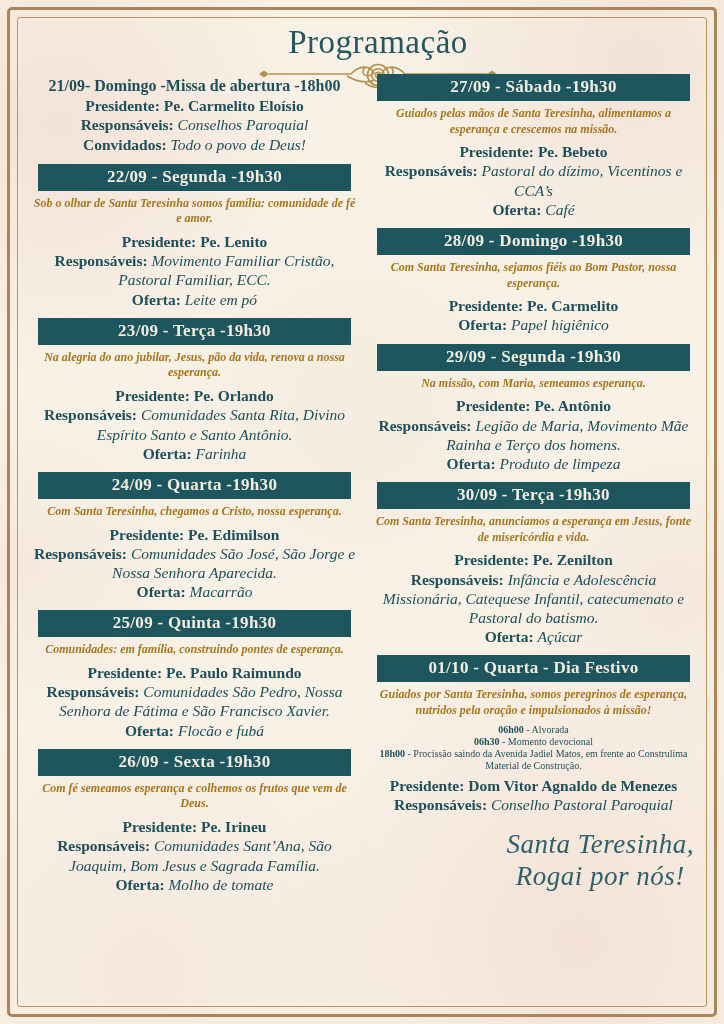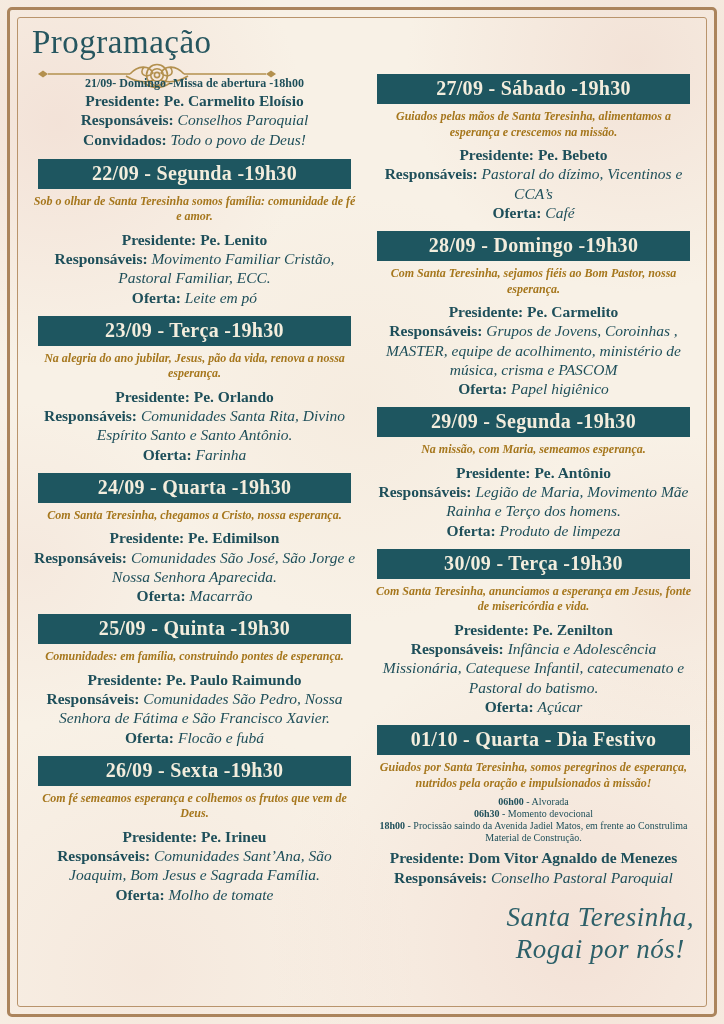"Programação" header { text-align: none -> center }
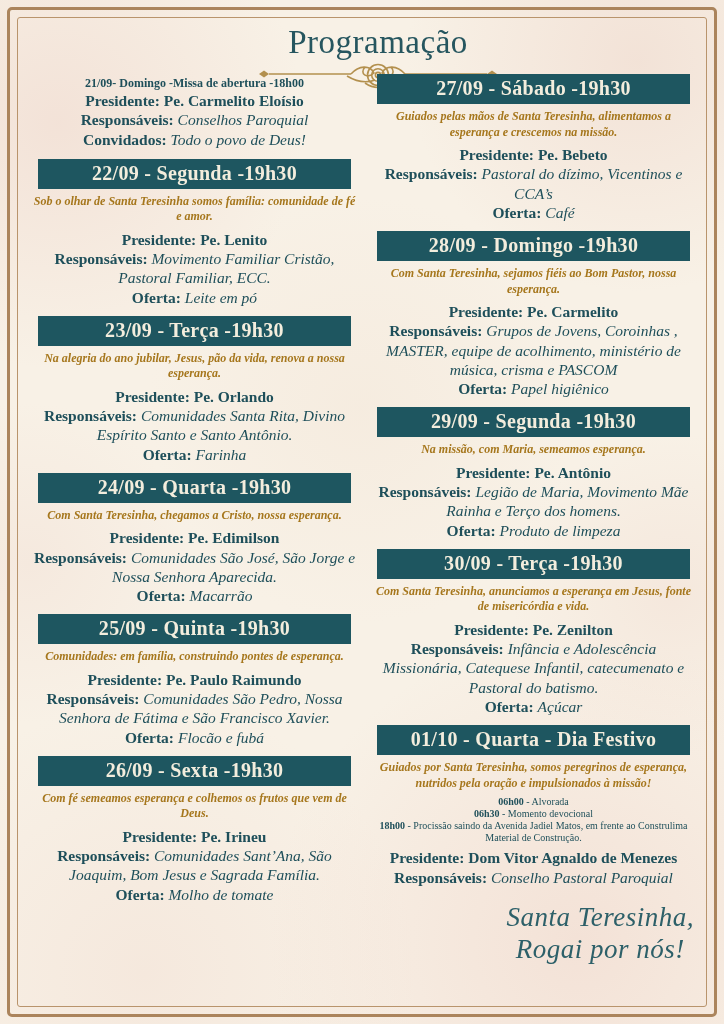"21/09- Domingo -Missa de abertura" .opening-title { font-size: 12px -> 16px }
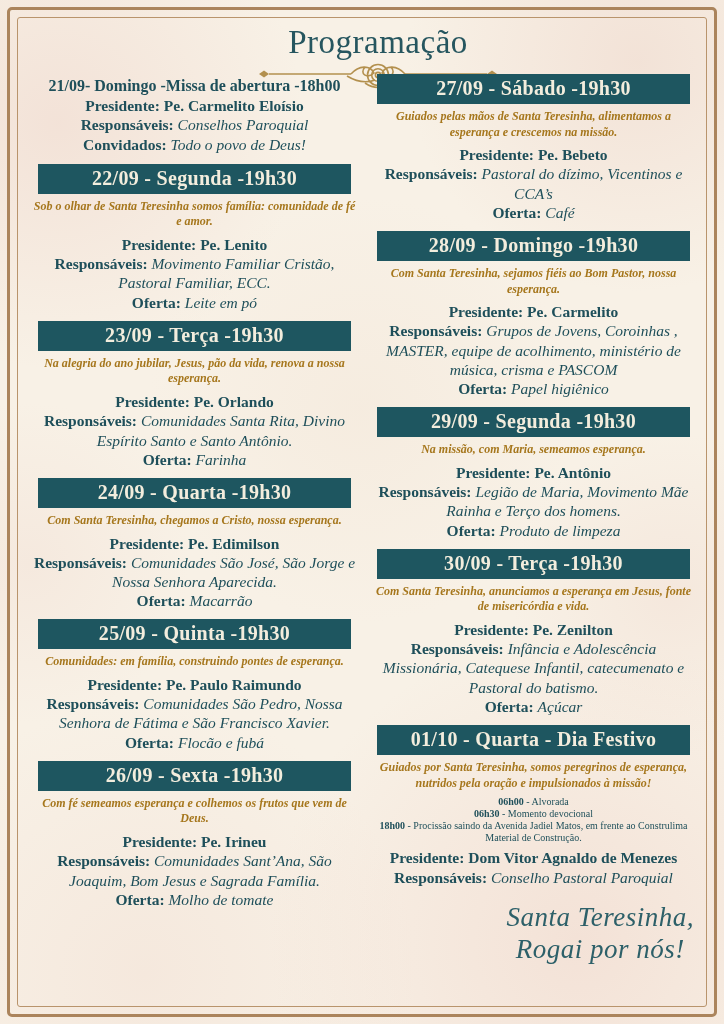"27/09 - Sábado -19h30" .banner { font-size: 20px -> 17px }
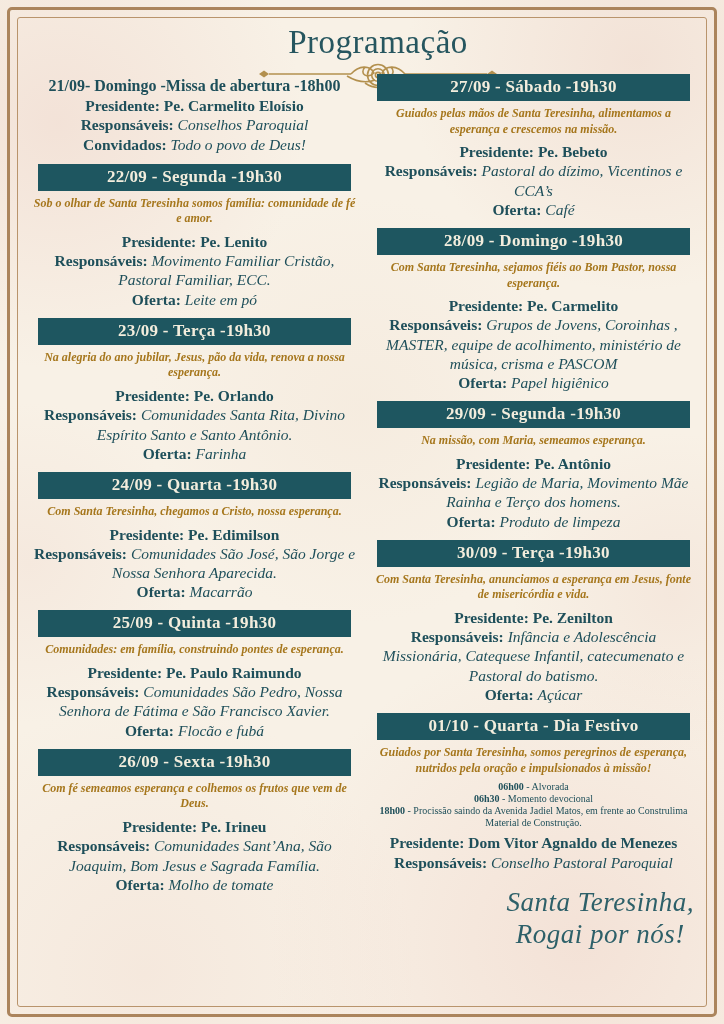"Responsáveis: Grupos de Jovens," div.row { html: <div> <span>Responsáveis:</span> <span>Grupos de Jovens, Coroinhas , MASTER, equipe de acolhimento, ministério de música, crisma e PASCOM</span> </div> -> none }
